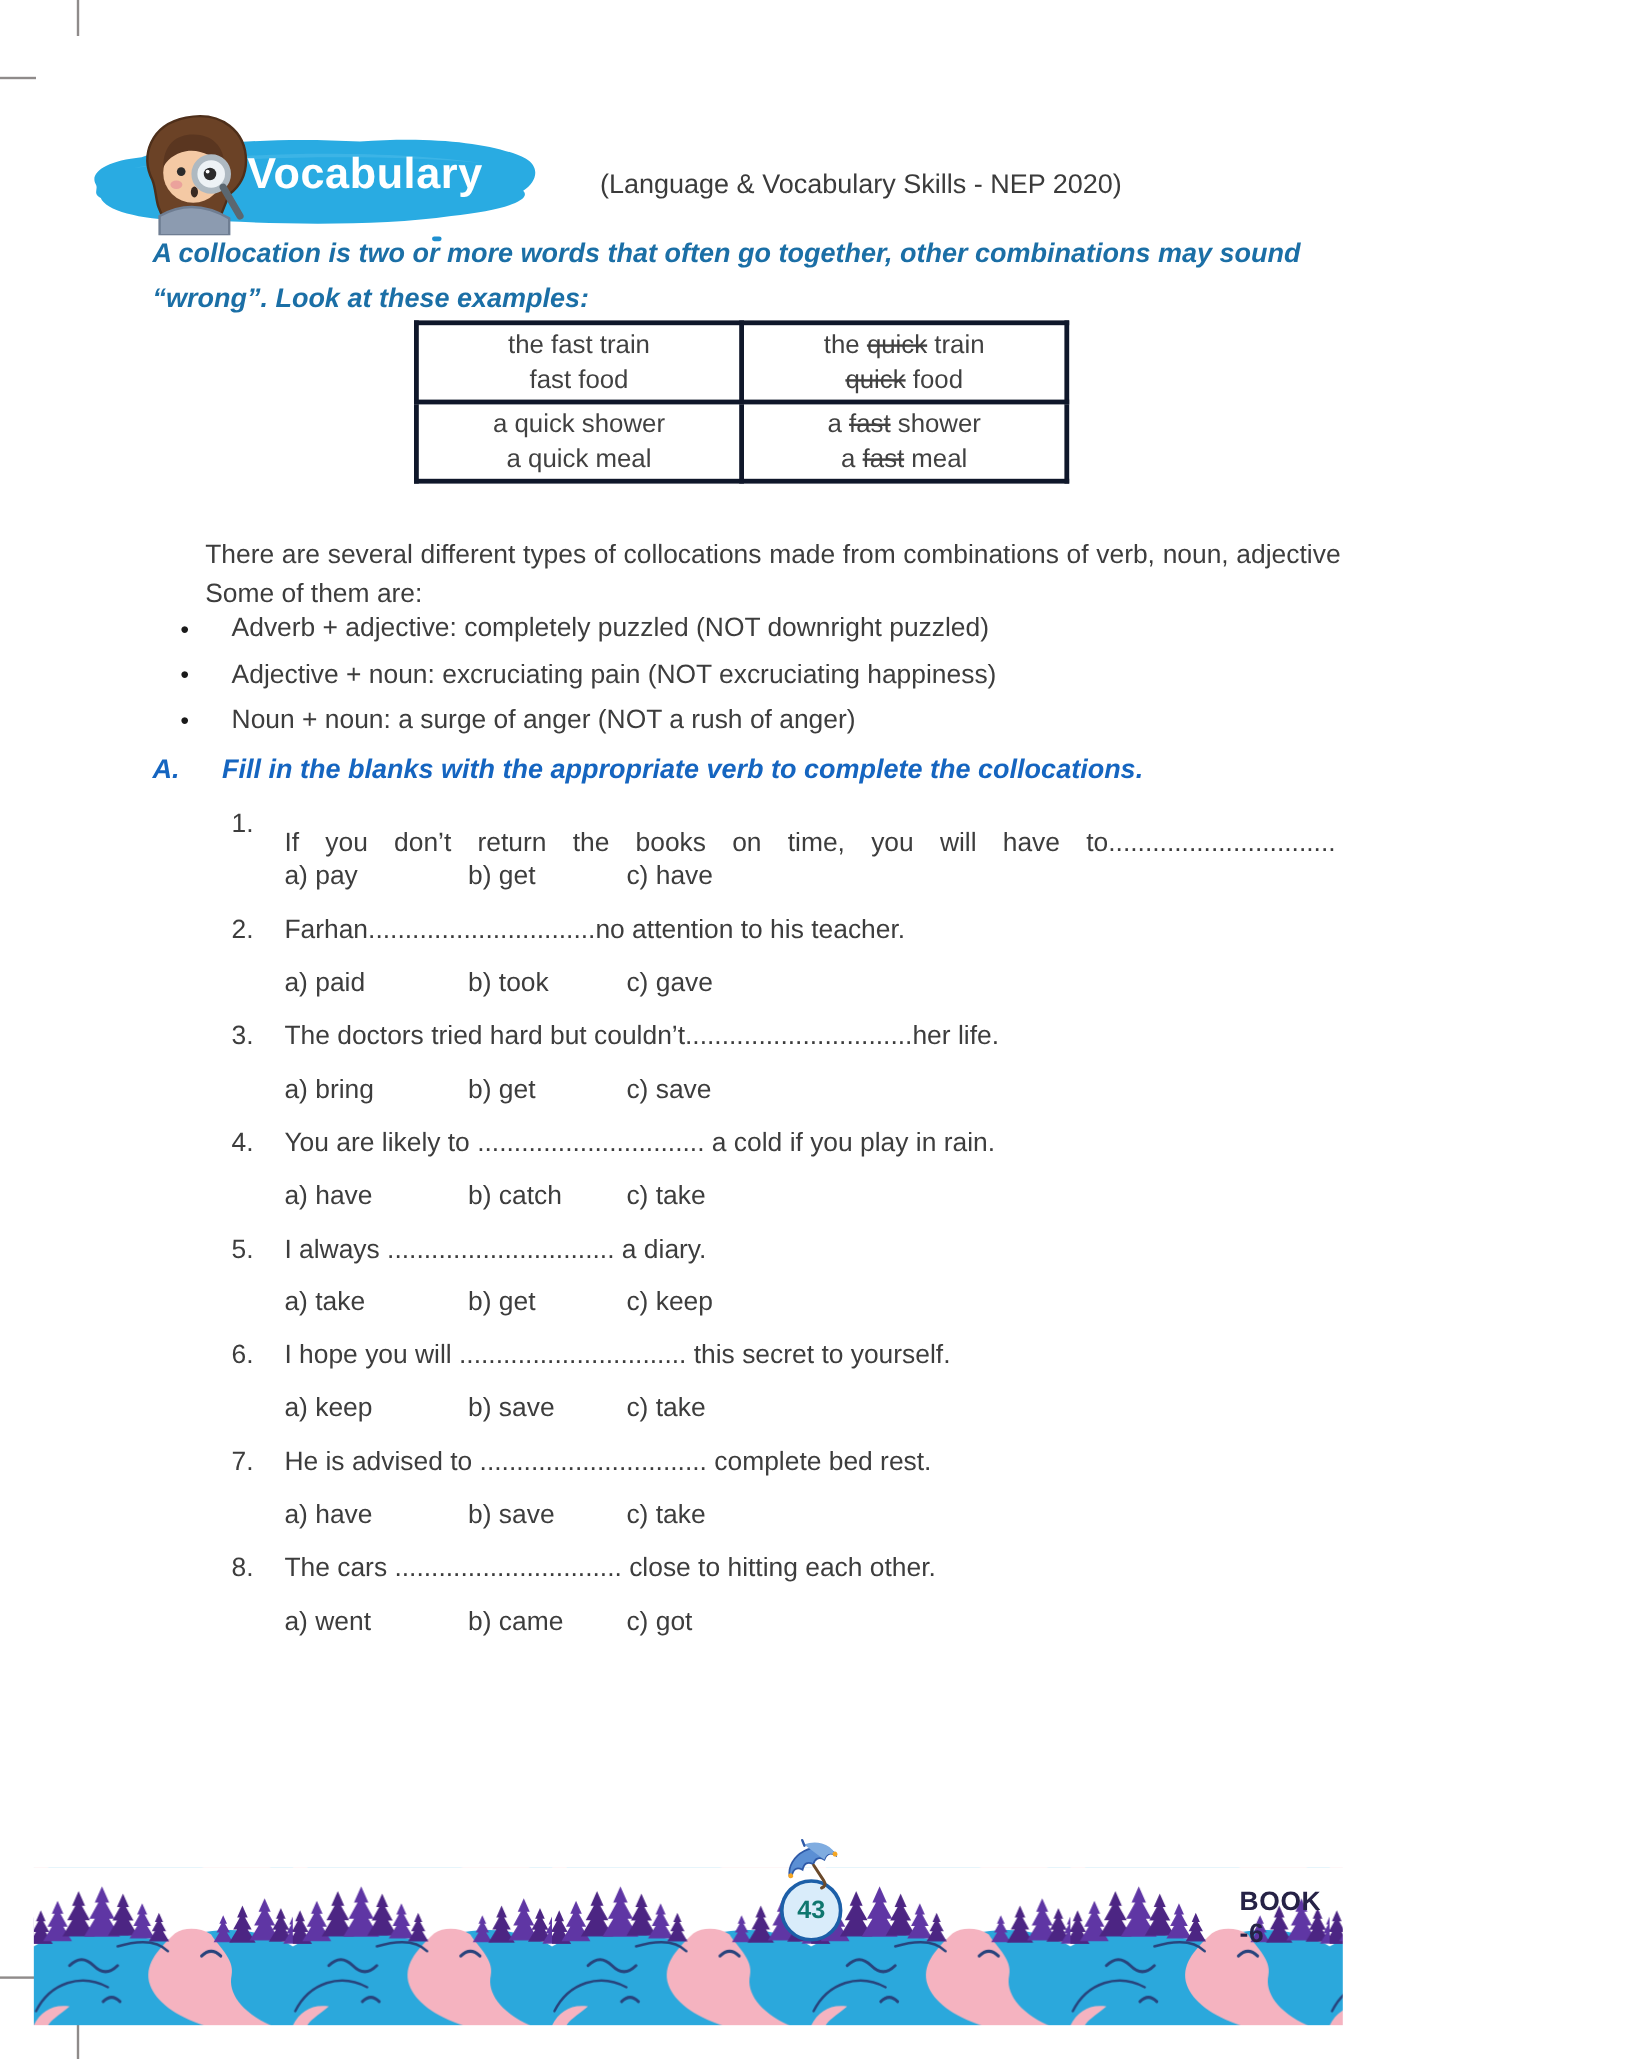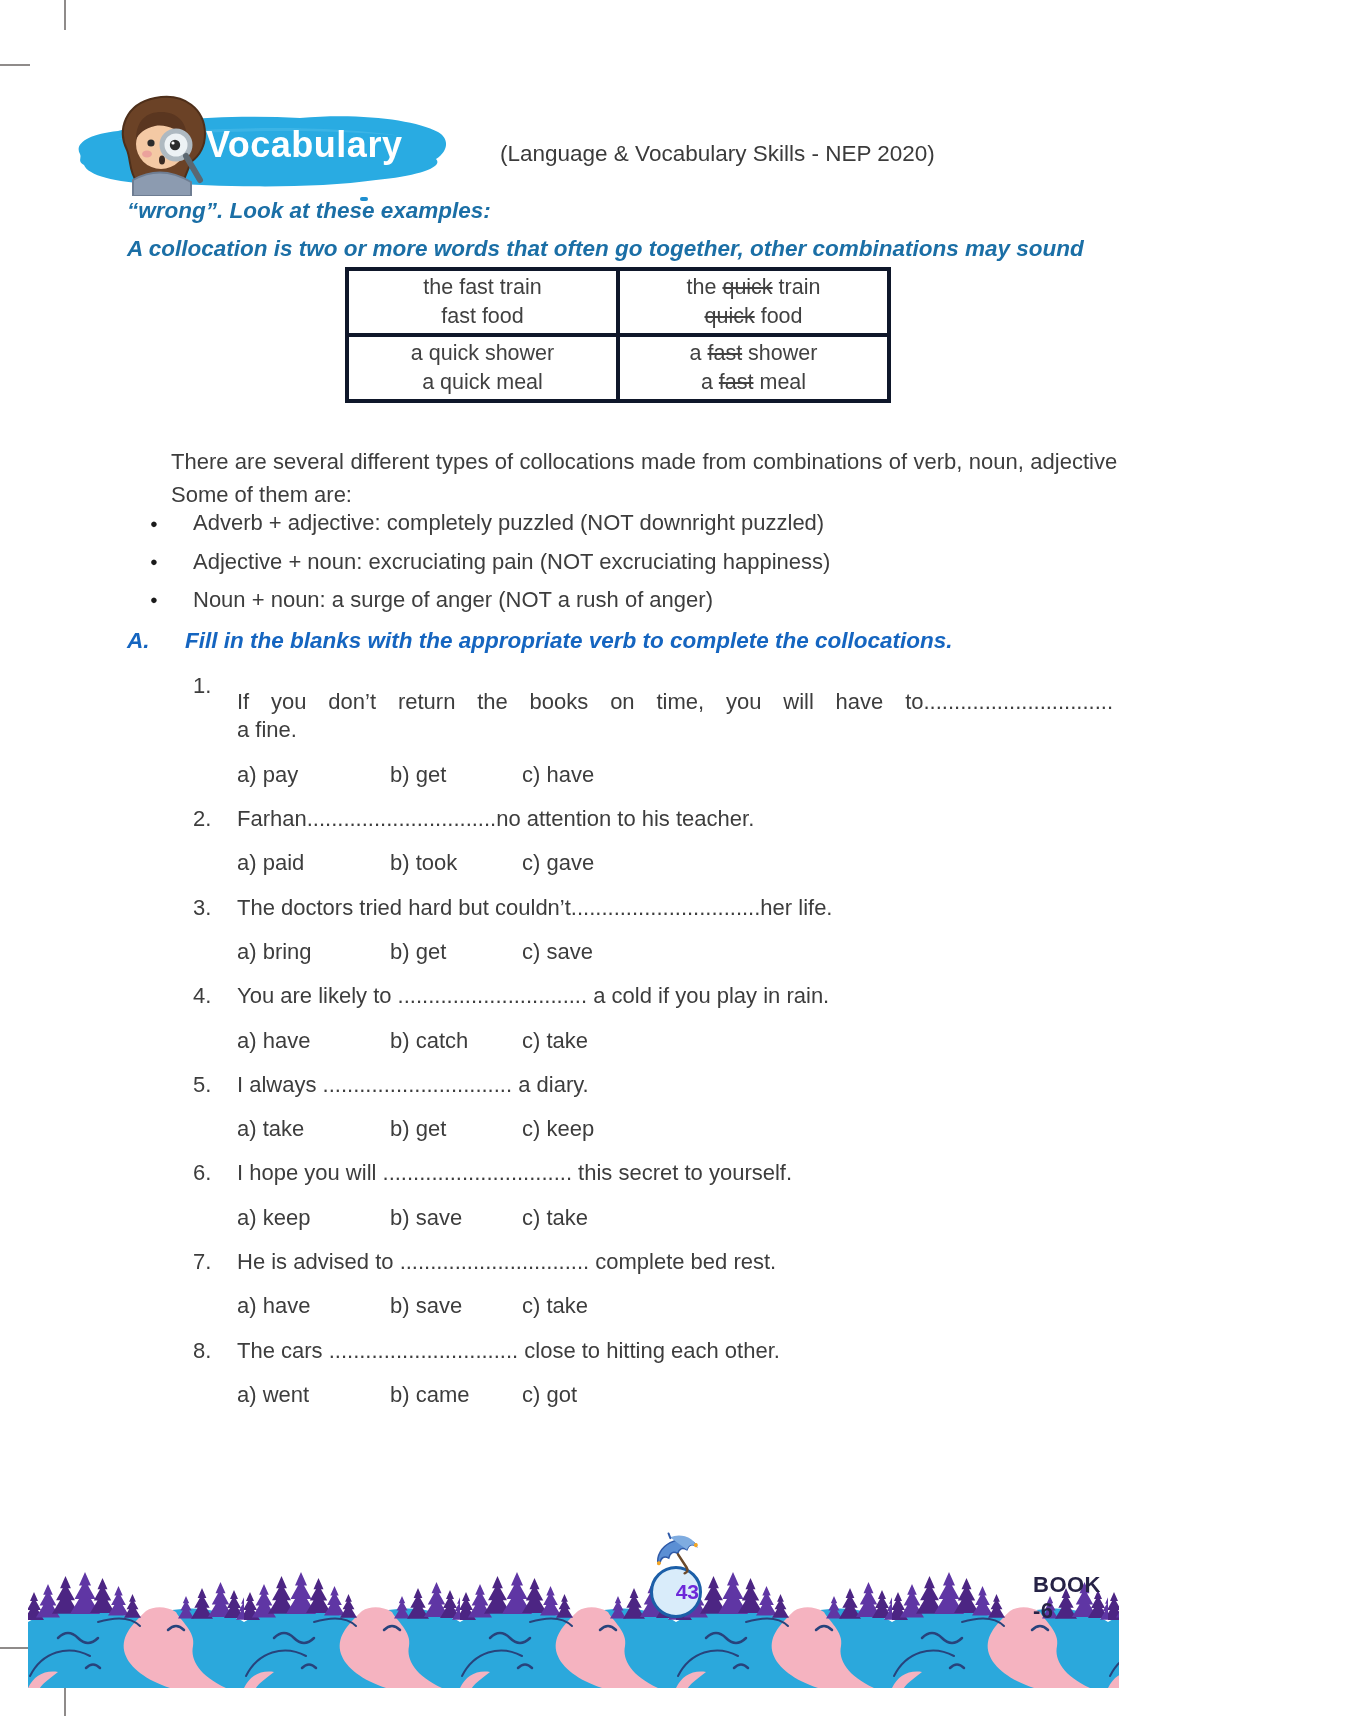"“wrong”. Look at these examples:" div { order: before "A collocation is two or" -> after "A collocation is two or" }
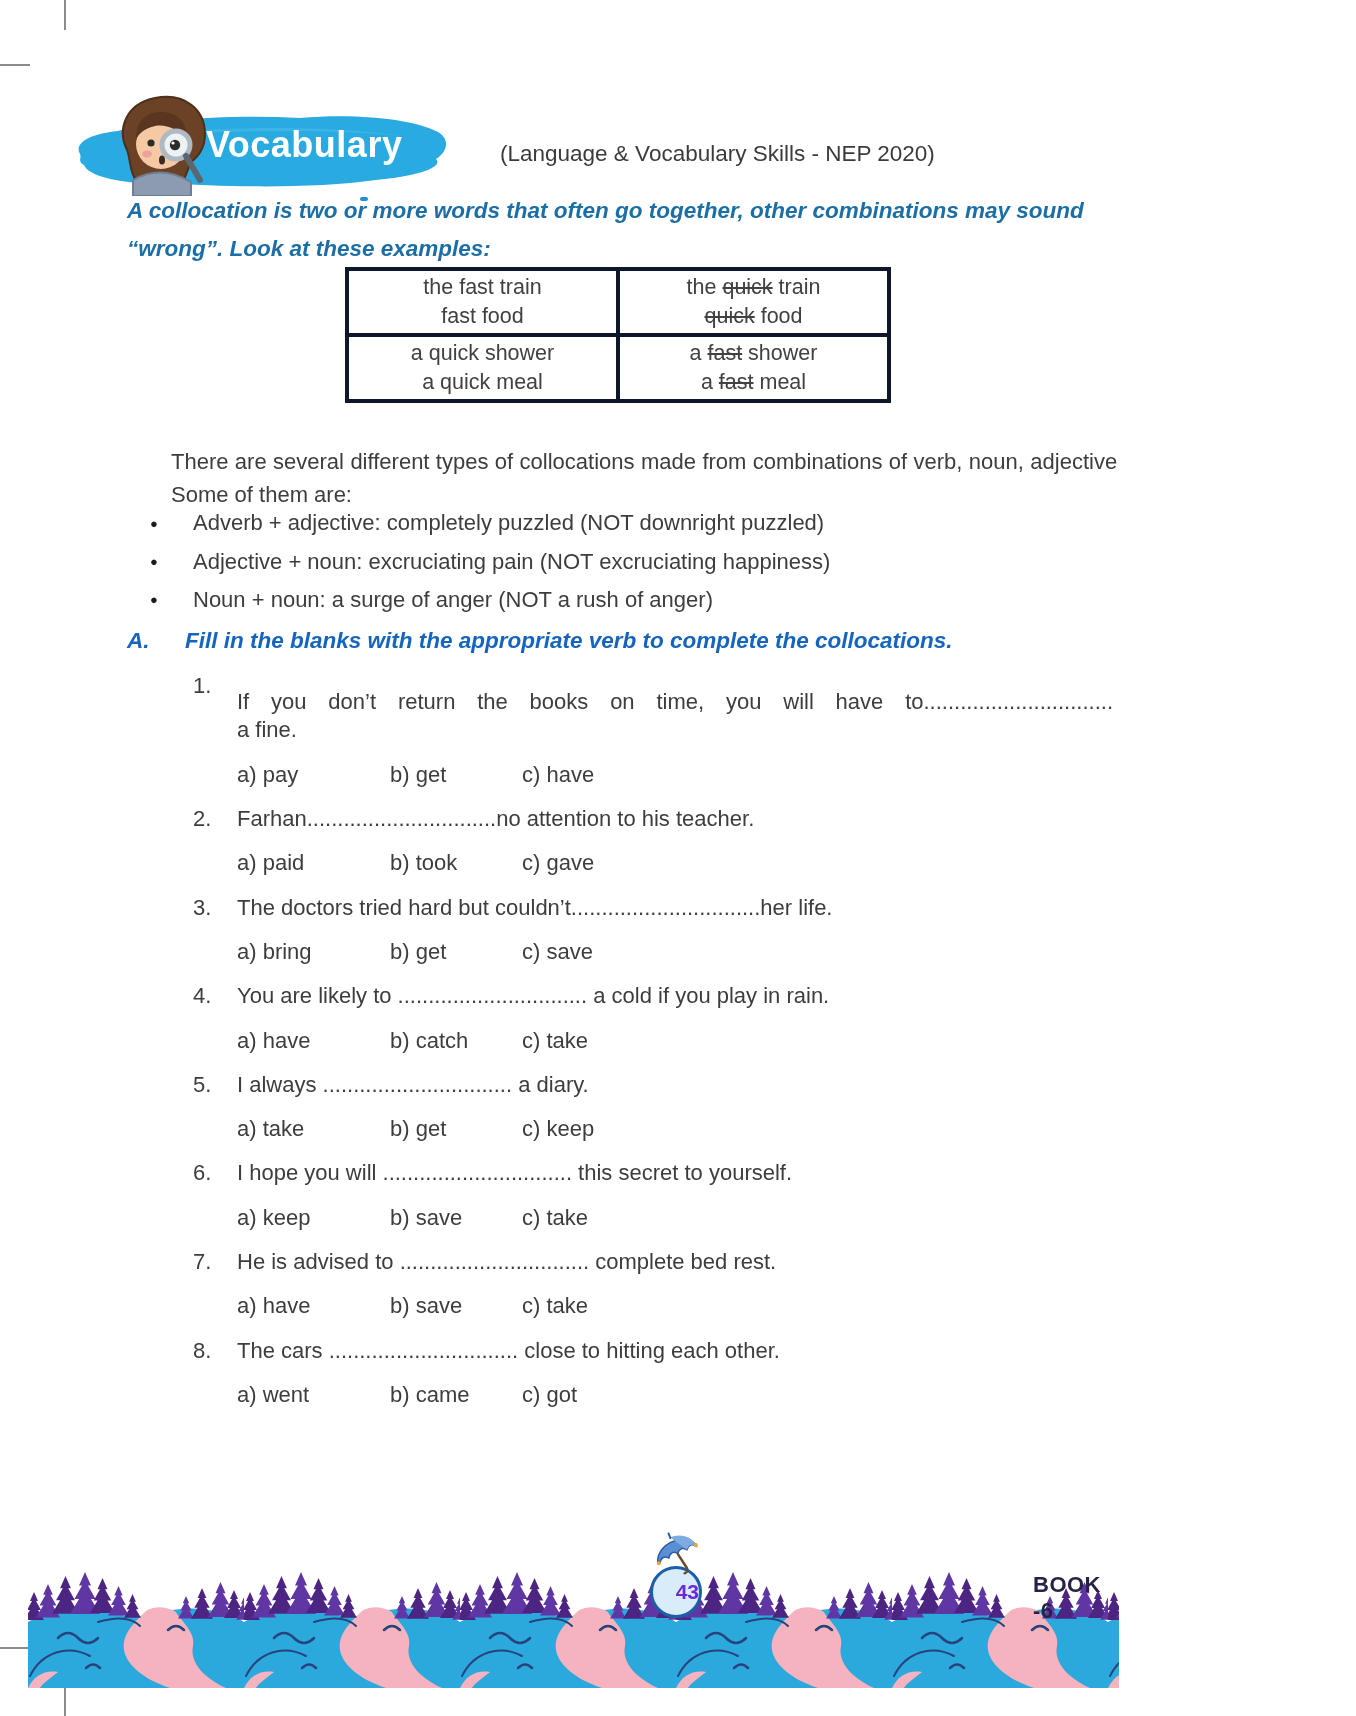"a fine." div.q-line { html: <div> <span></span> <span>a fine.</span> </div> -> none }
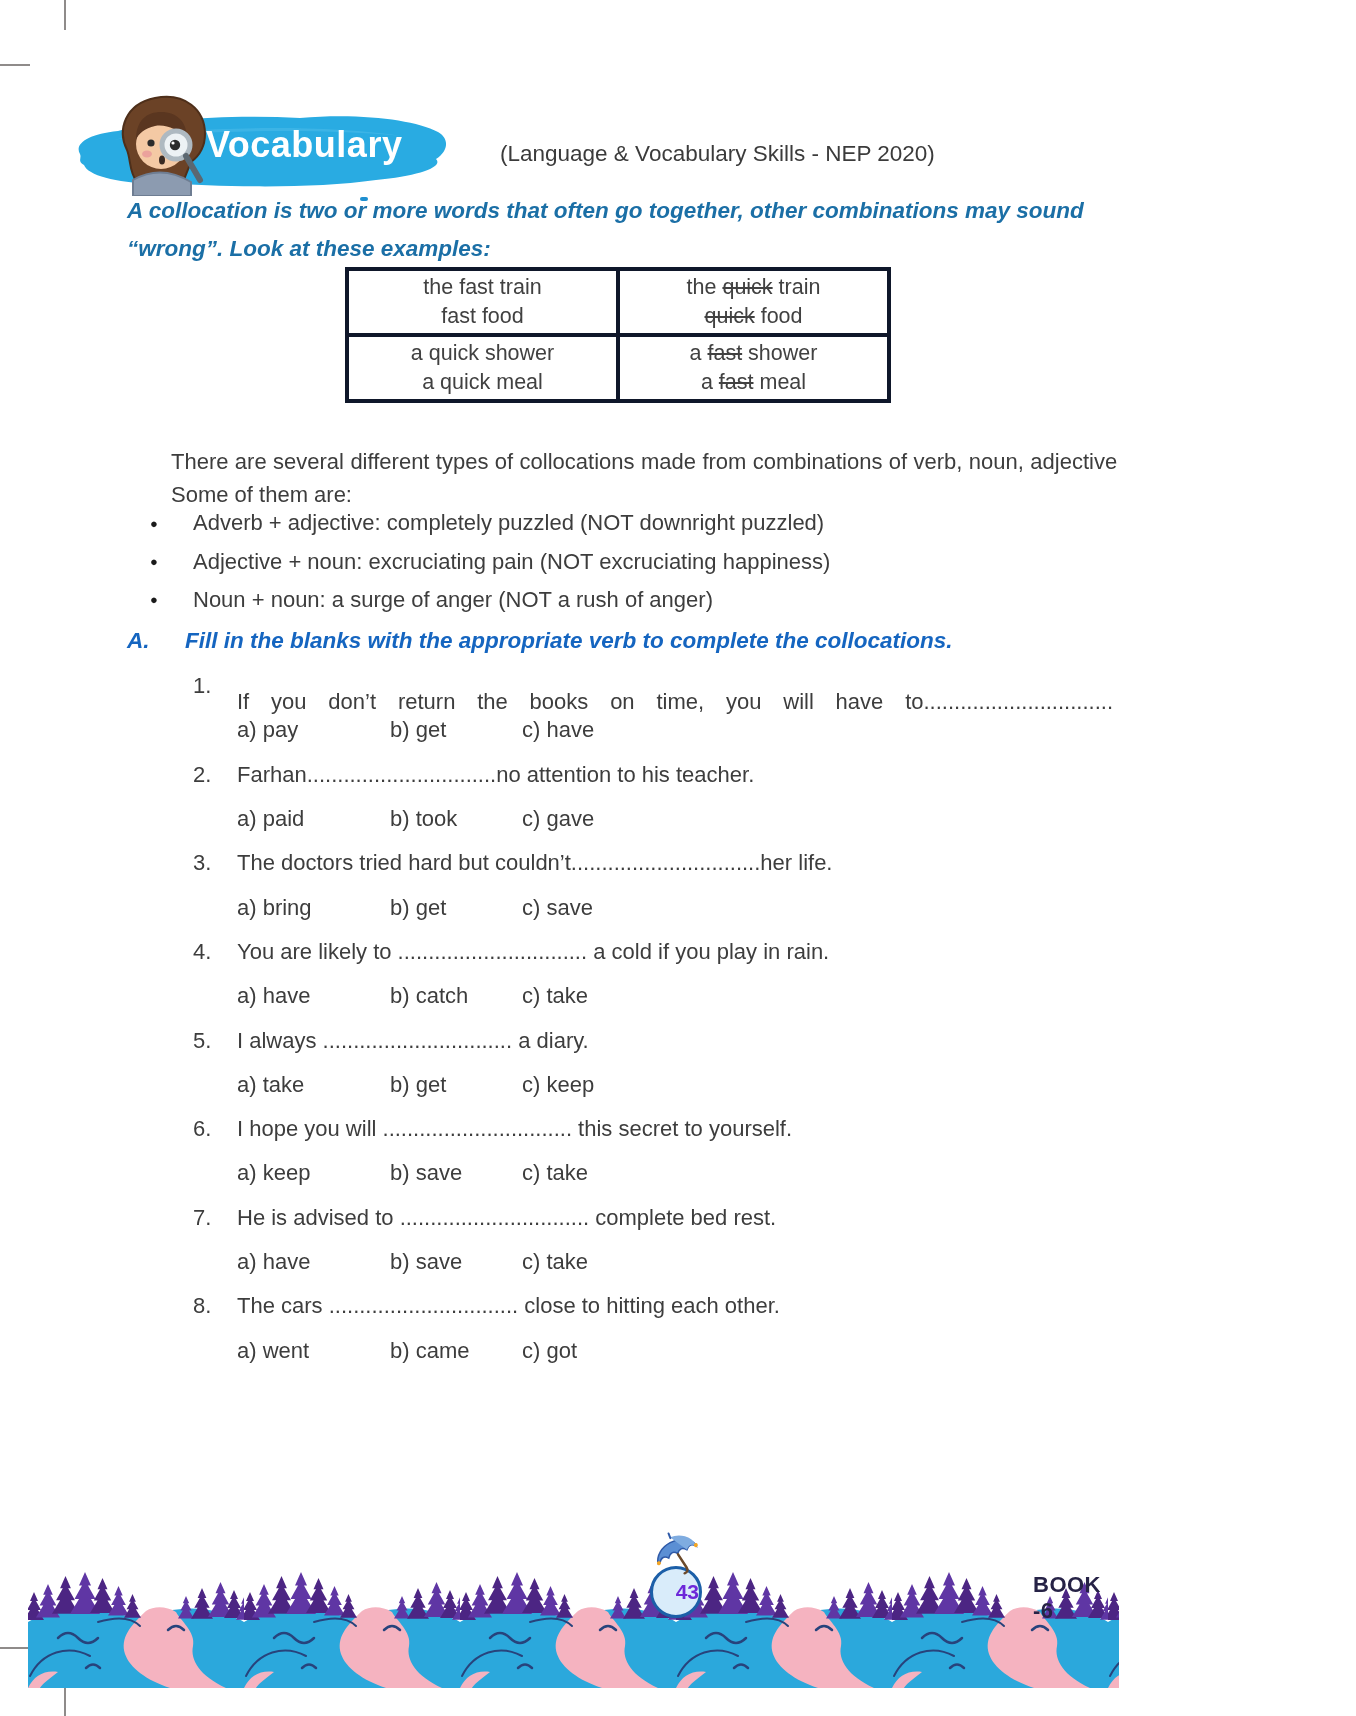"43" .page-badge { color: #6d28d9 -> #0f766e; justify-content: flex-end -> center }
